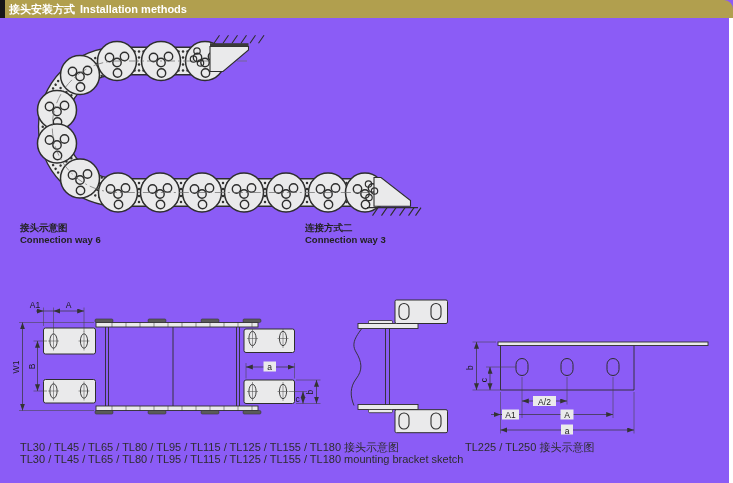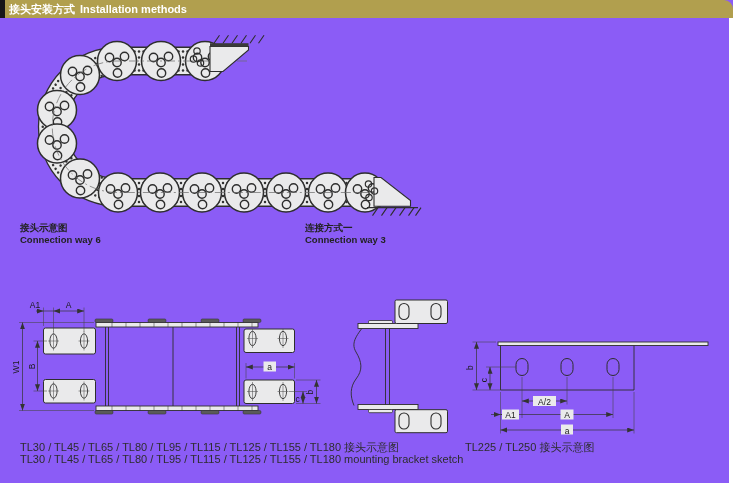"连接方式一" div { text: 一 -> 二 }
